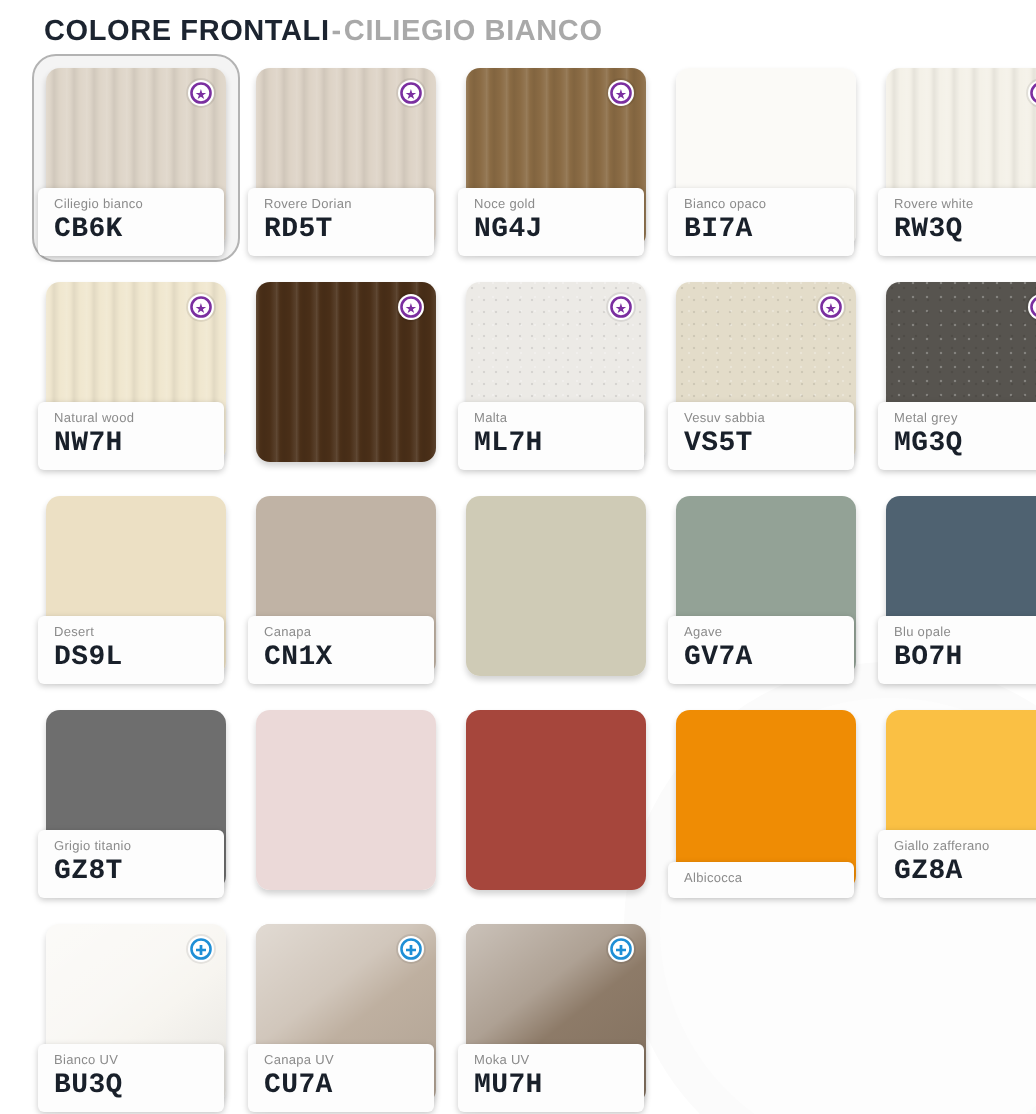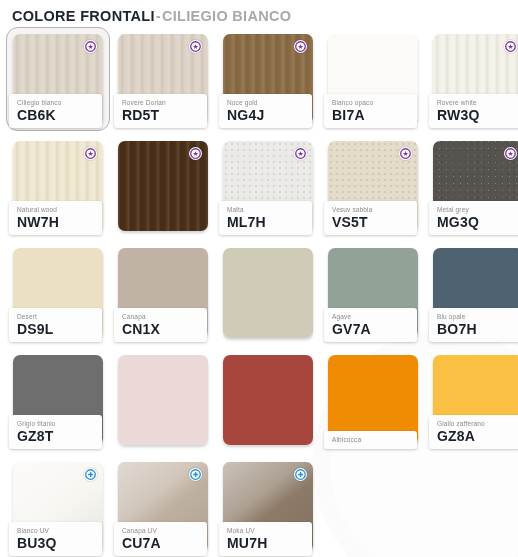"COLORE FRONTALI-CILIEGIO BIANCO" .page { padding: 0 8px -> 0 18px }
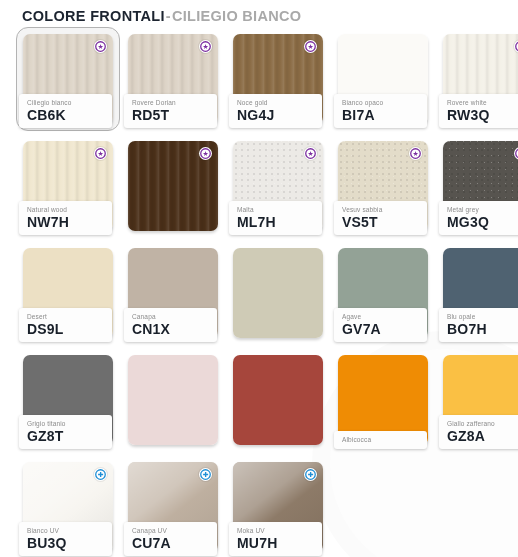"CB6K" .plate-code { font-family: none -> Liberation Mono, monospace }
